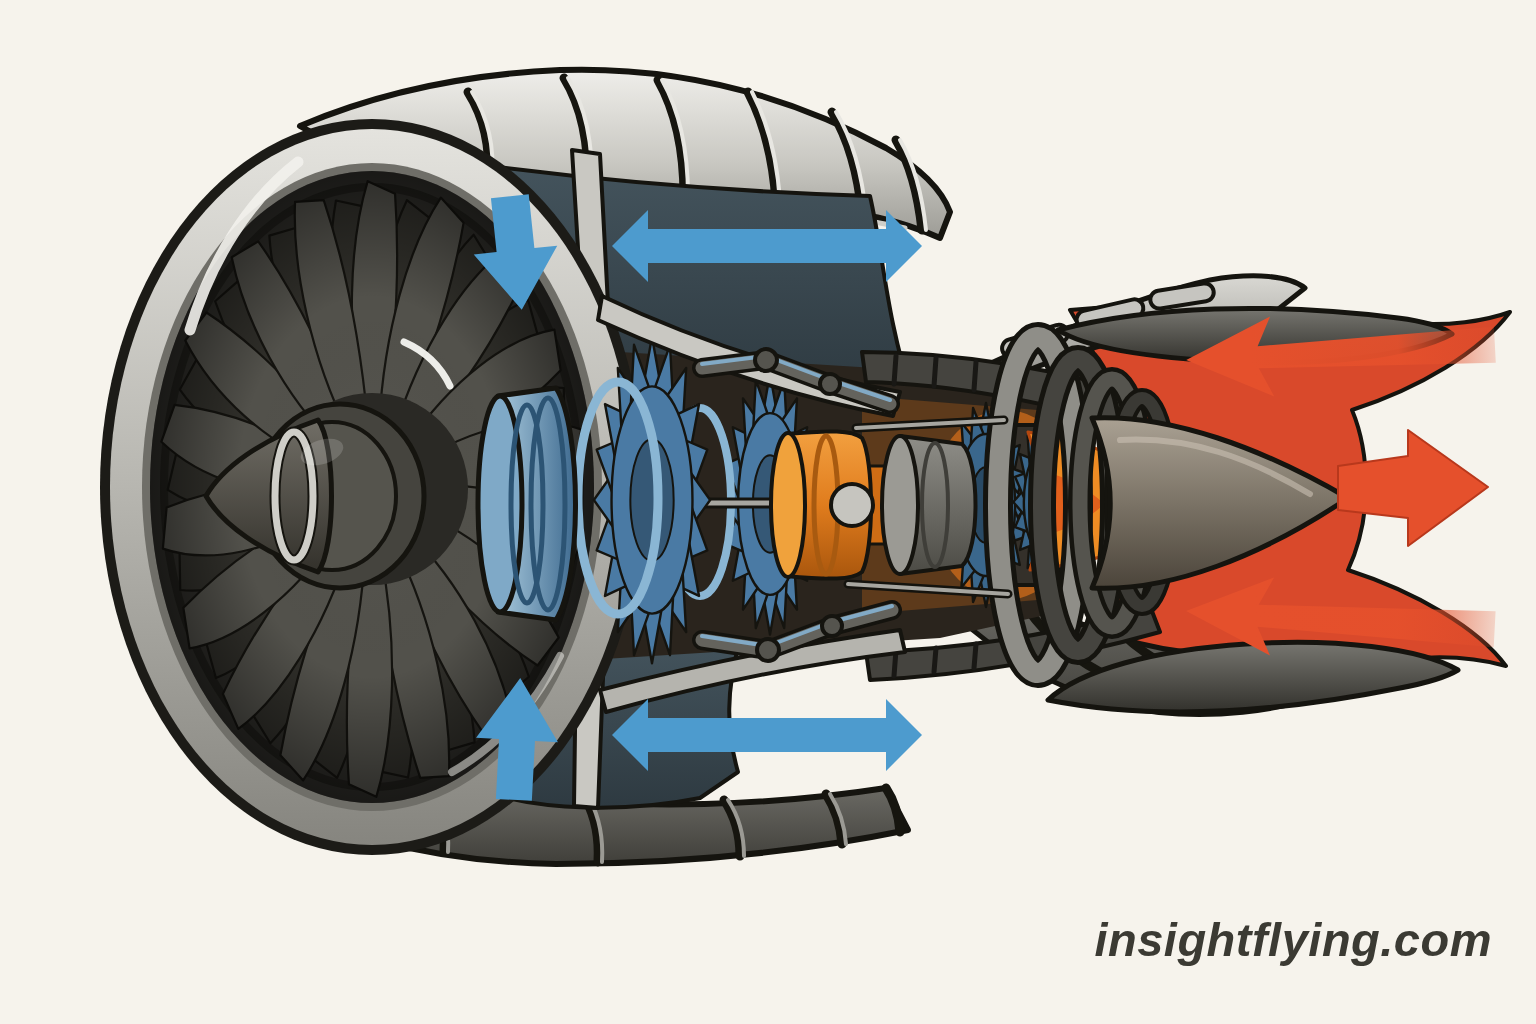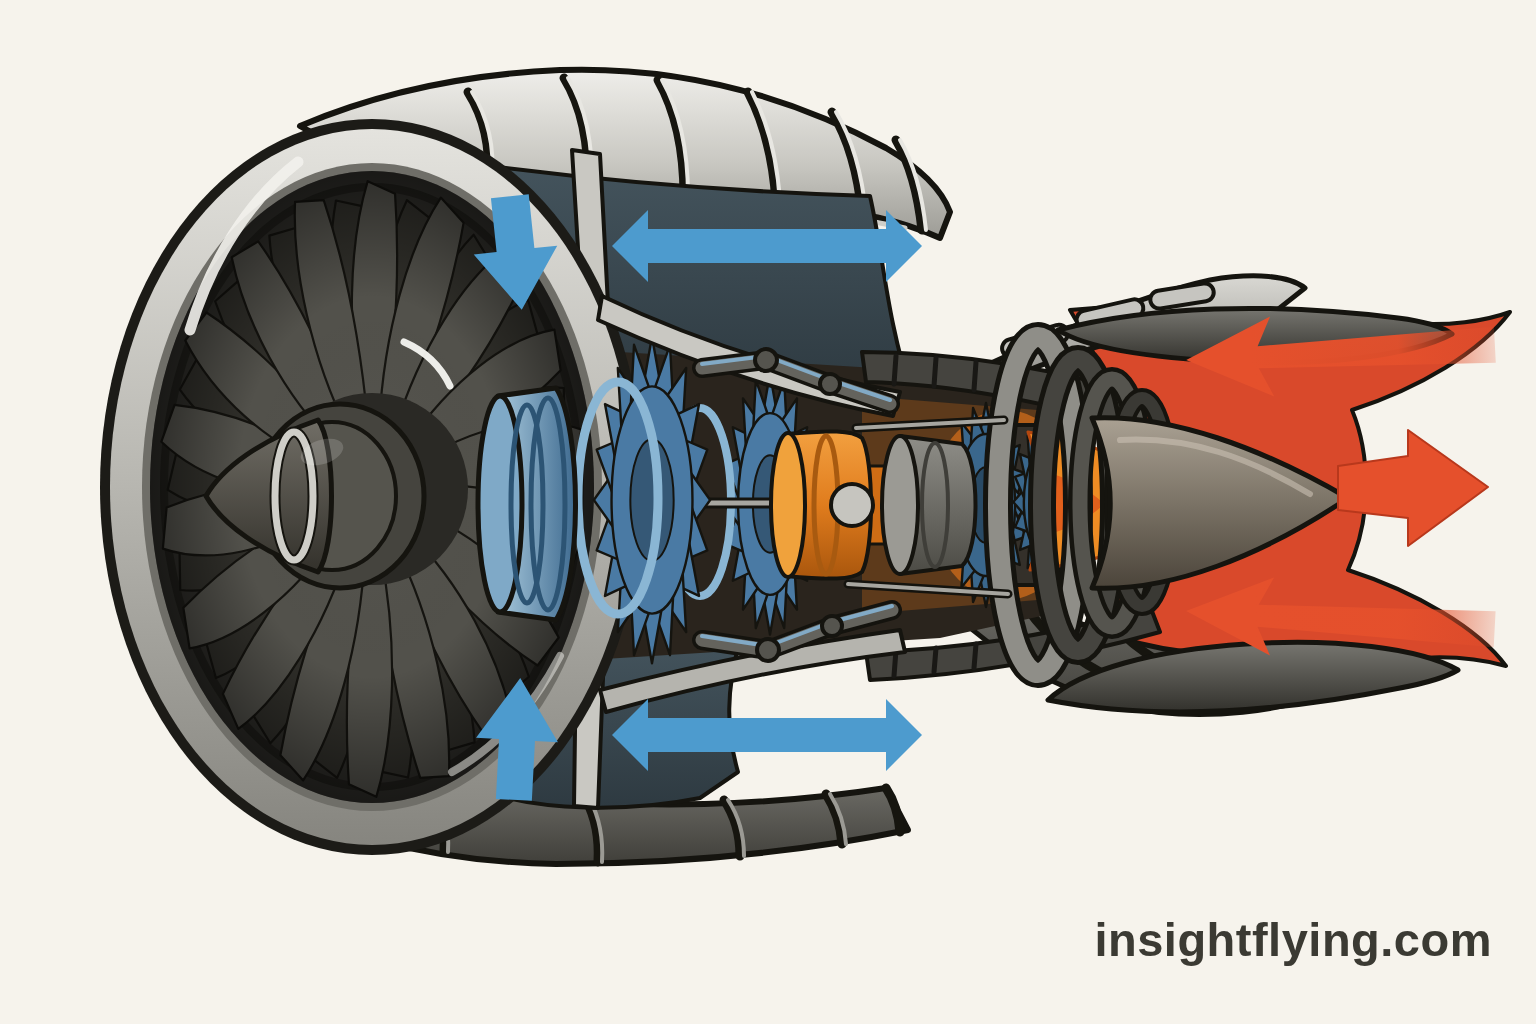"insightflying.com" .stage { font-style: none -> italic }
